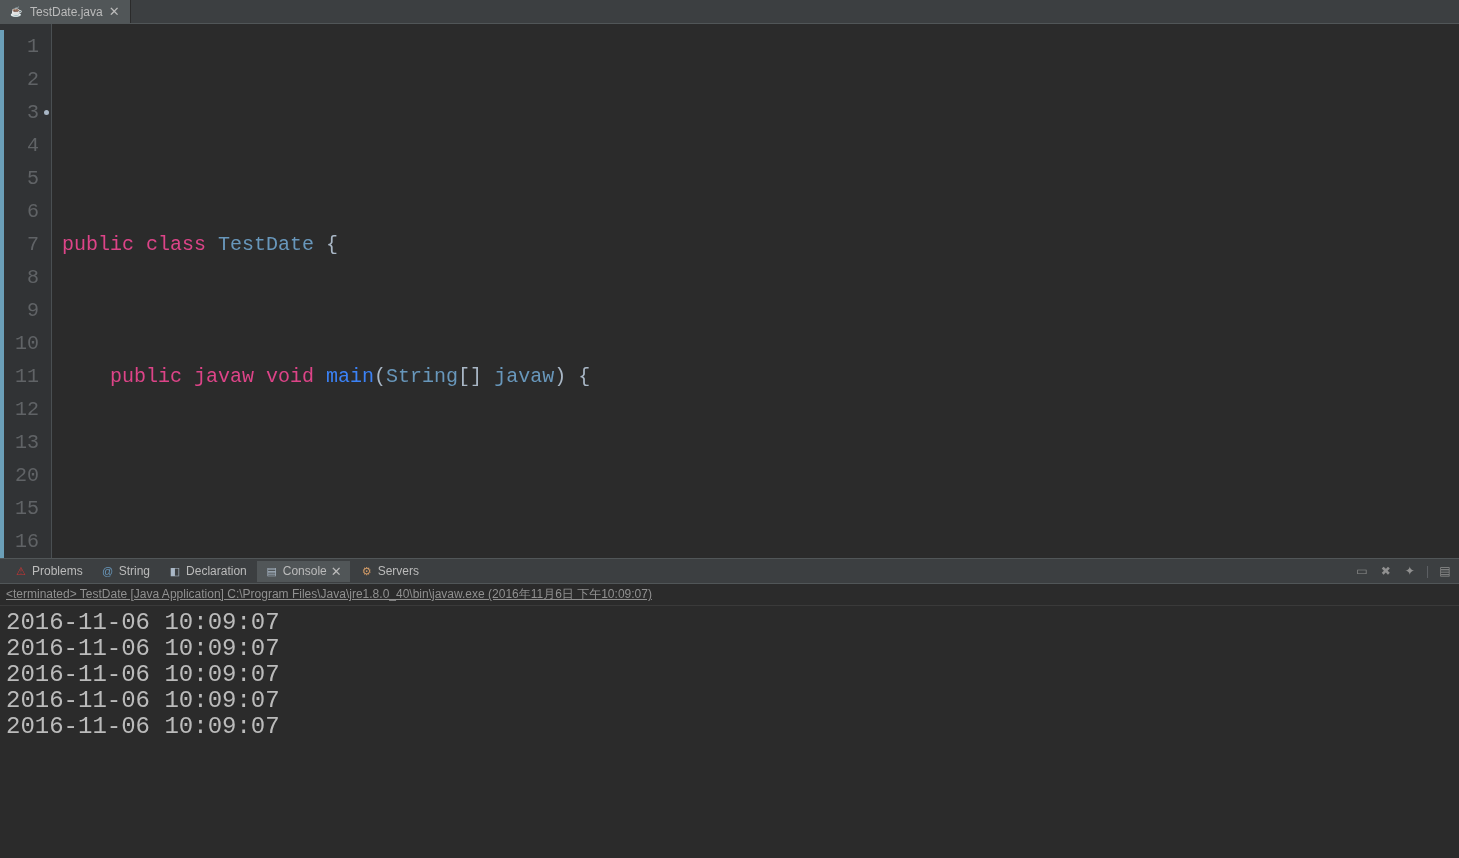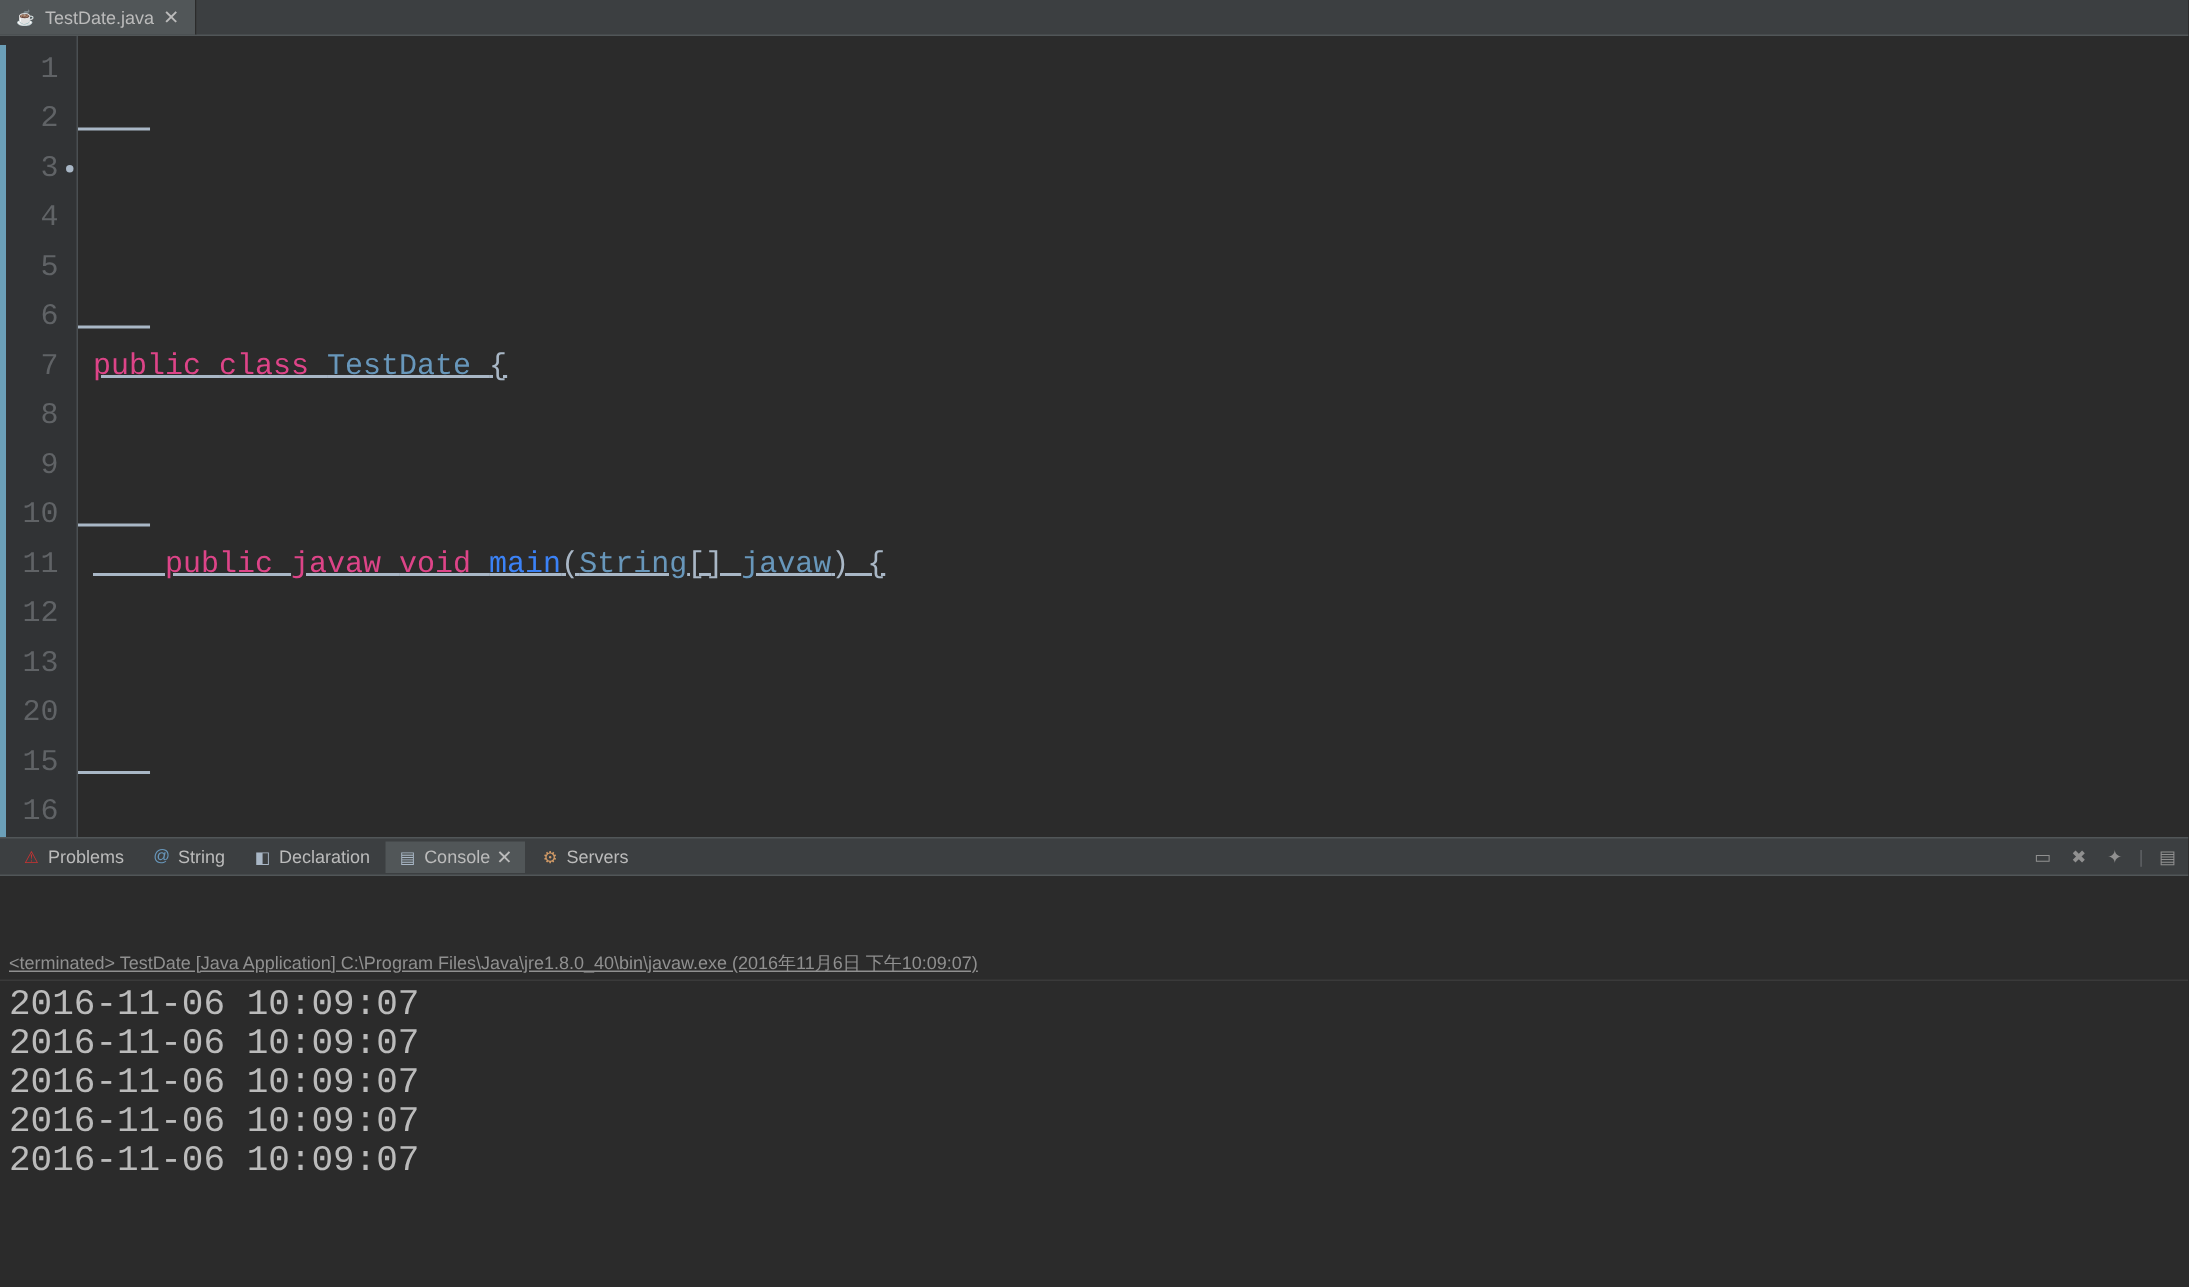"public class TestDate {" .code-area { text-decoration: underline -> none }
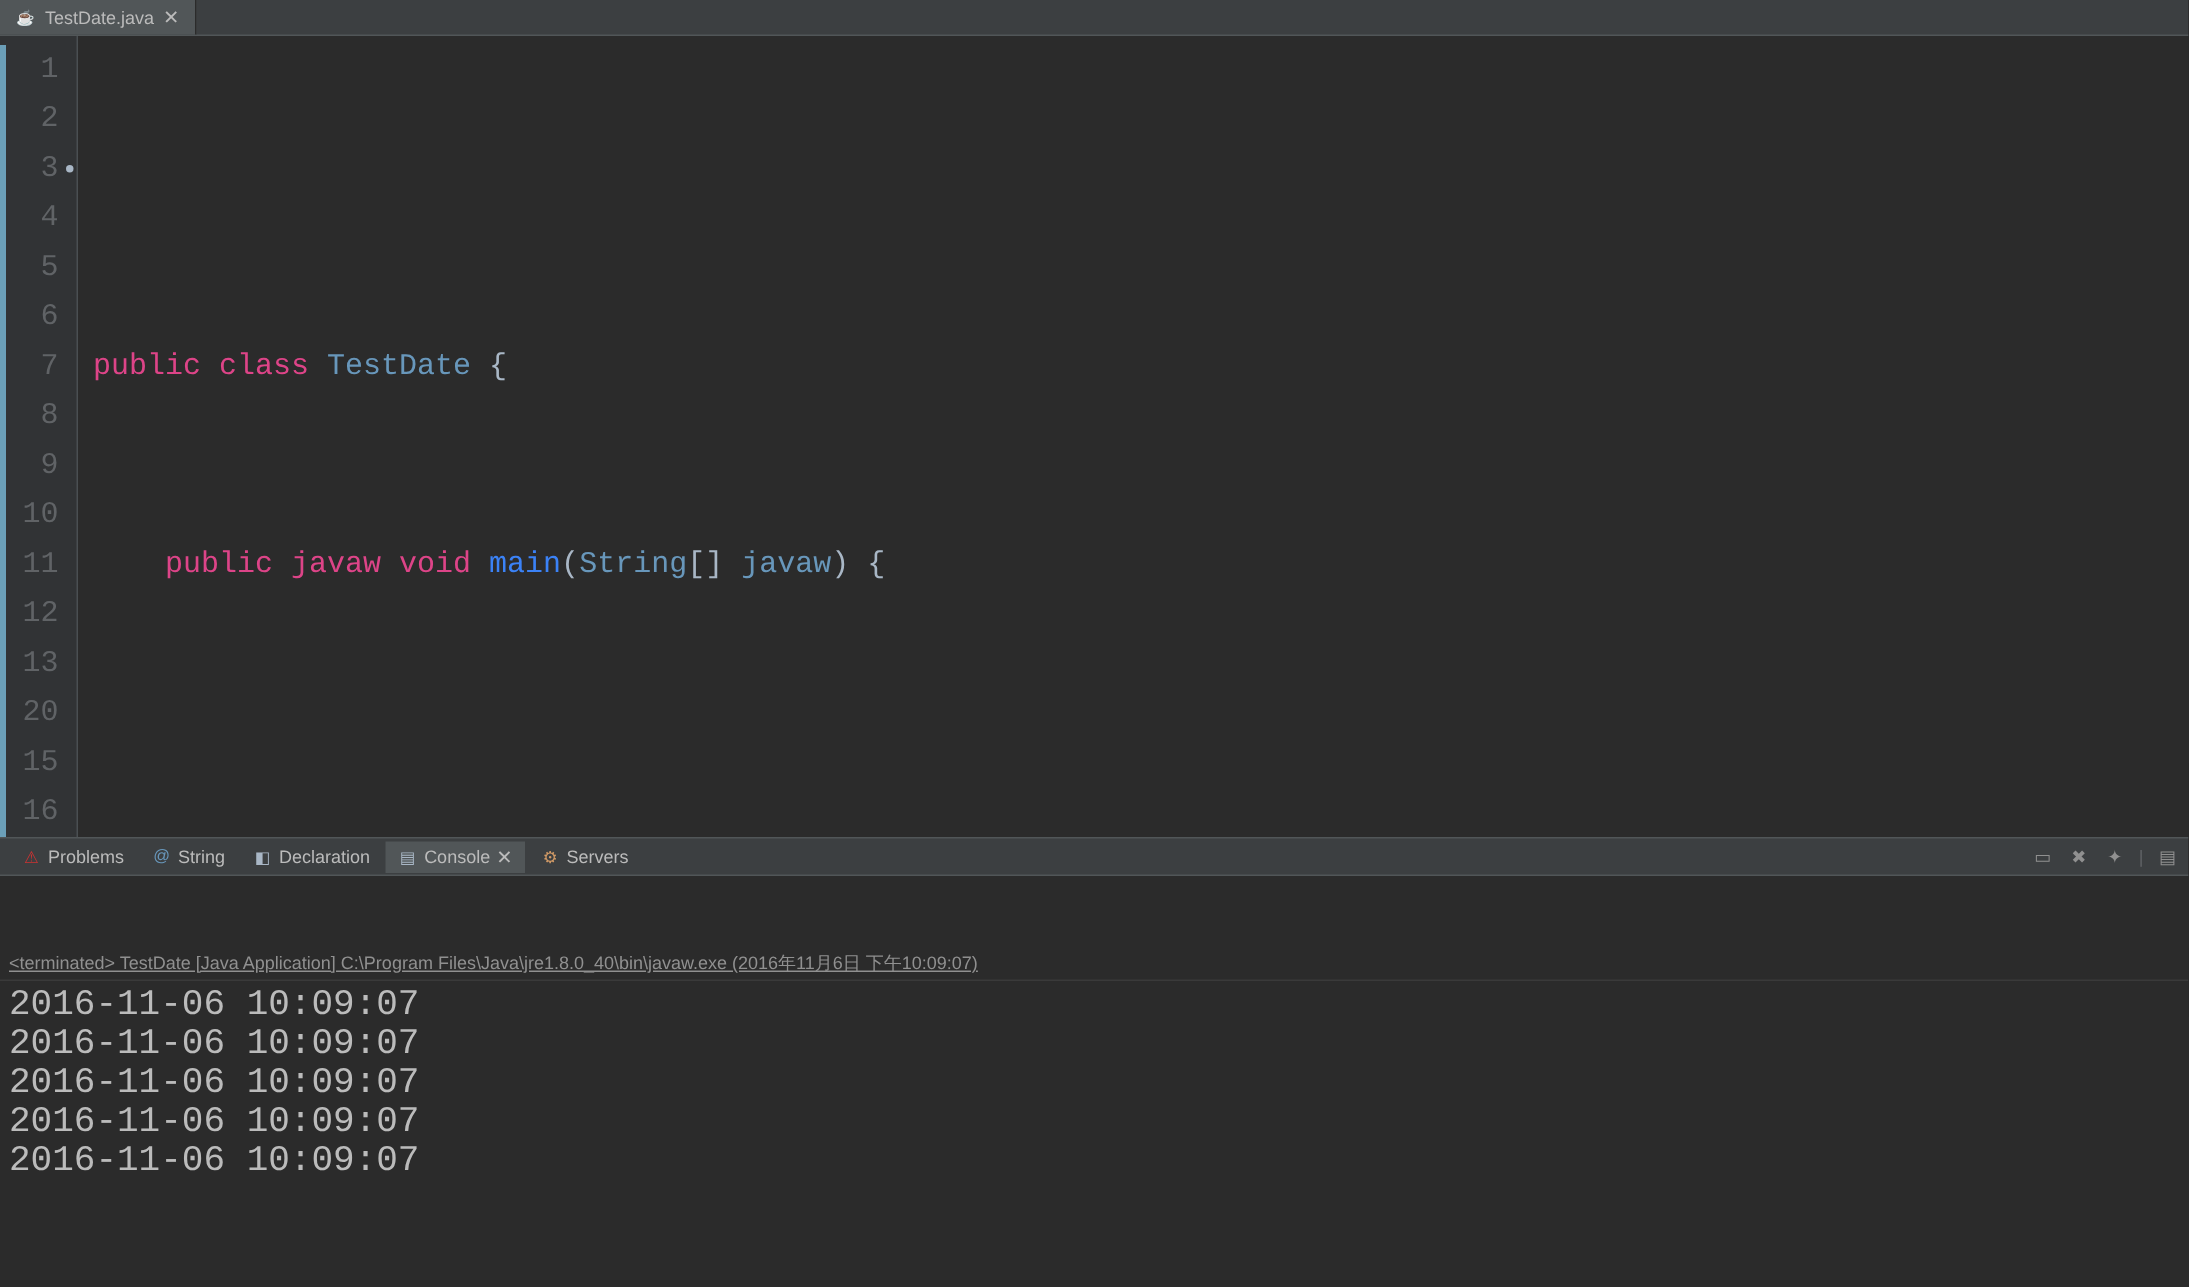"<terminated> TestDate [Java Application]" .console-status { margin-top: 48px -> none }
